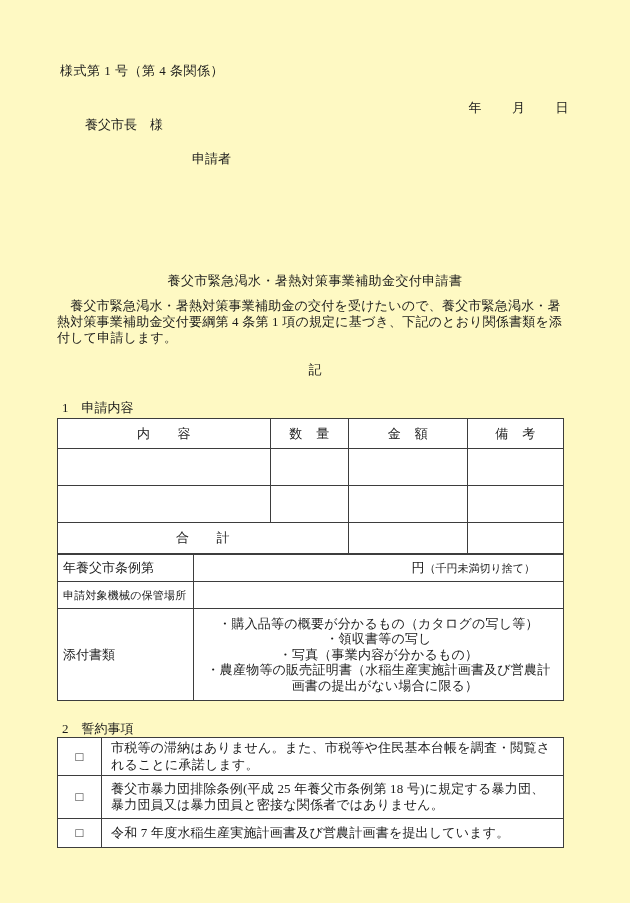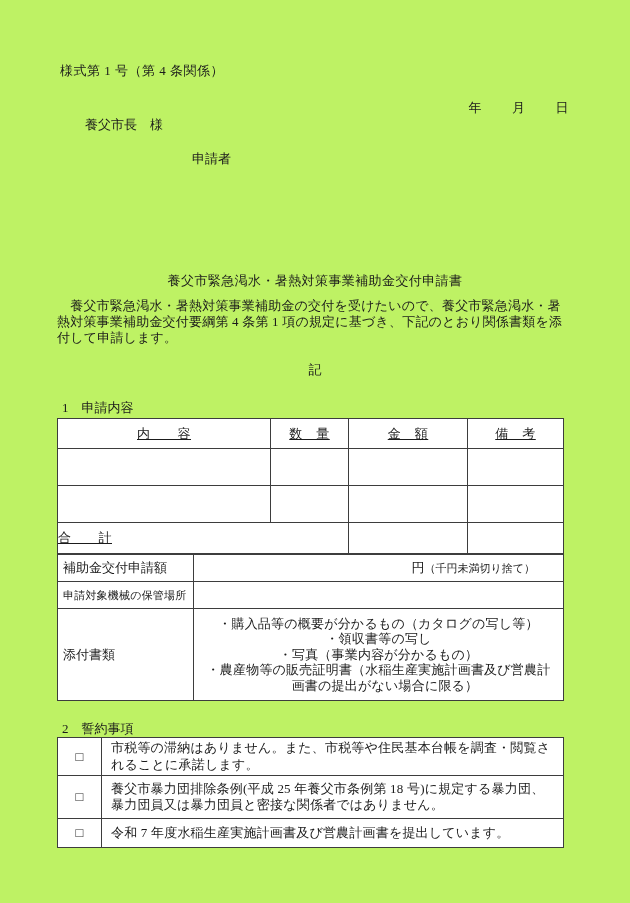"様式第 1 号（第 4 条関係）" .page { background: #bef264 -> #fef9c3 }
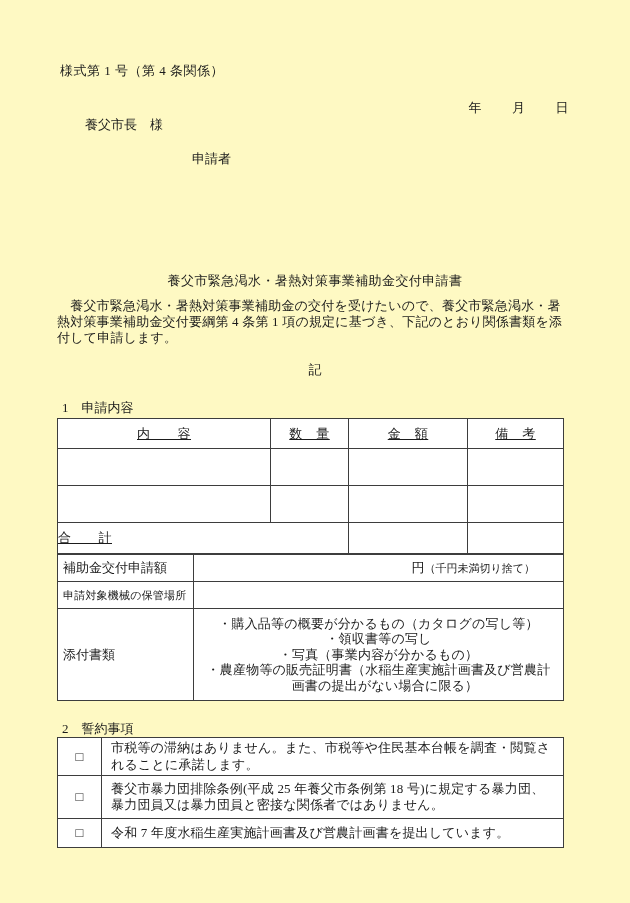"内 容" .application-table { text-decoration: underline -> none }
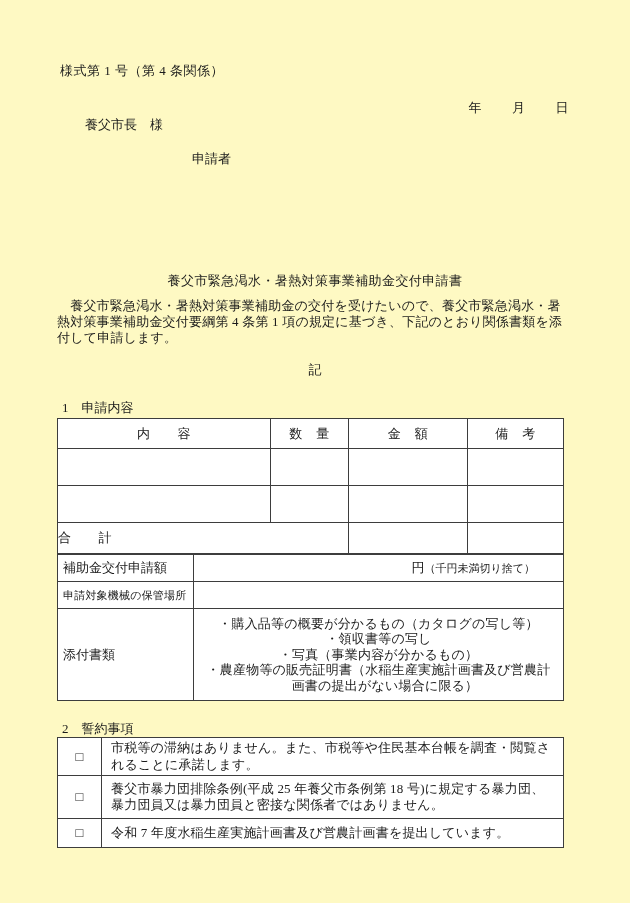"合 計" .application-table td.total-cell { text-align: left -> center }
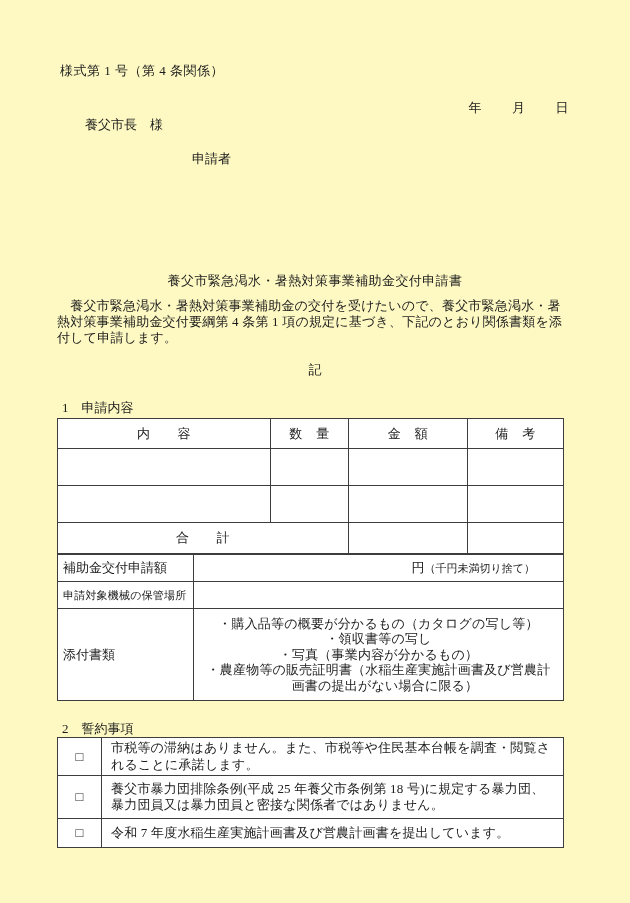"補助金交付申請額" td.lbl { text: 補助金交付申請額 -> 年養父市条例第 }
